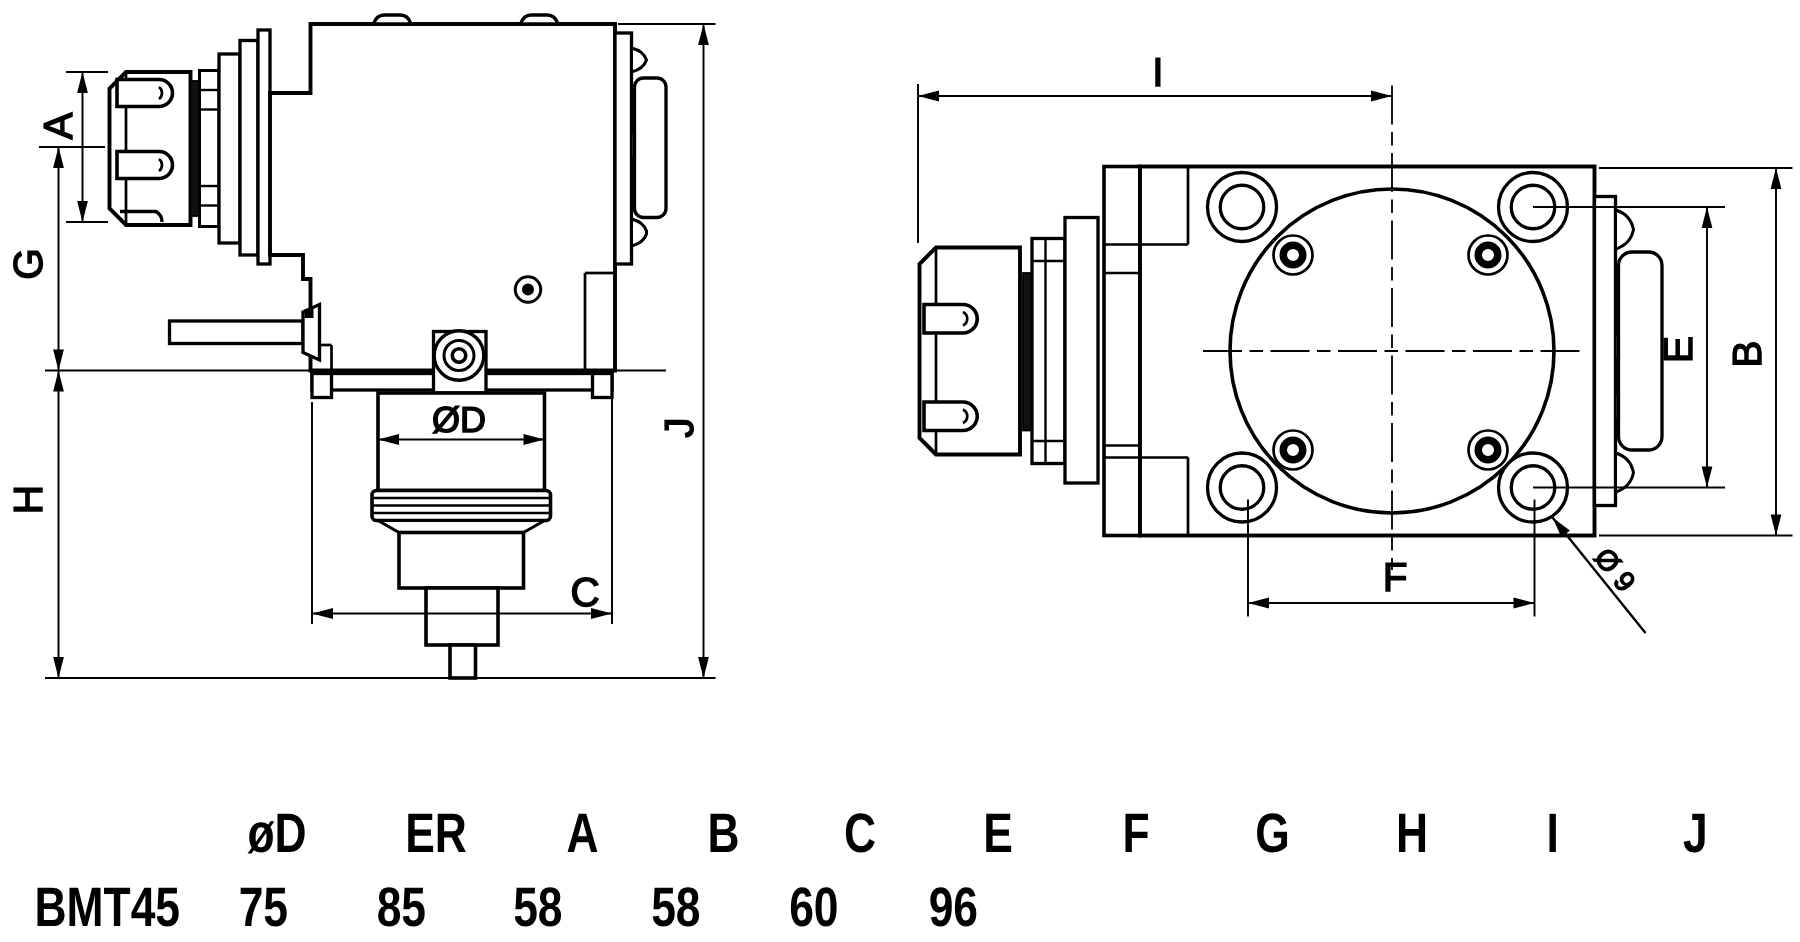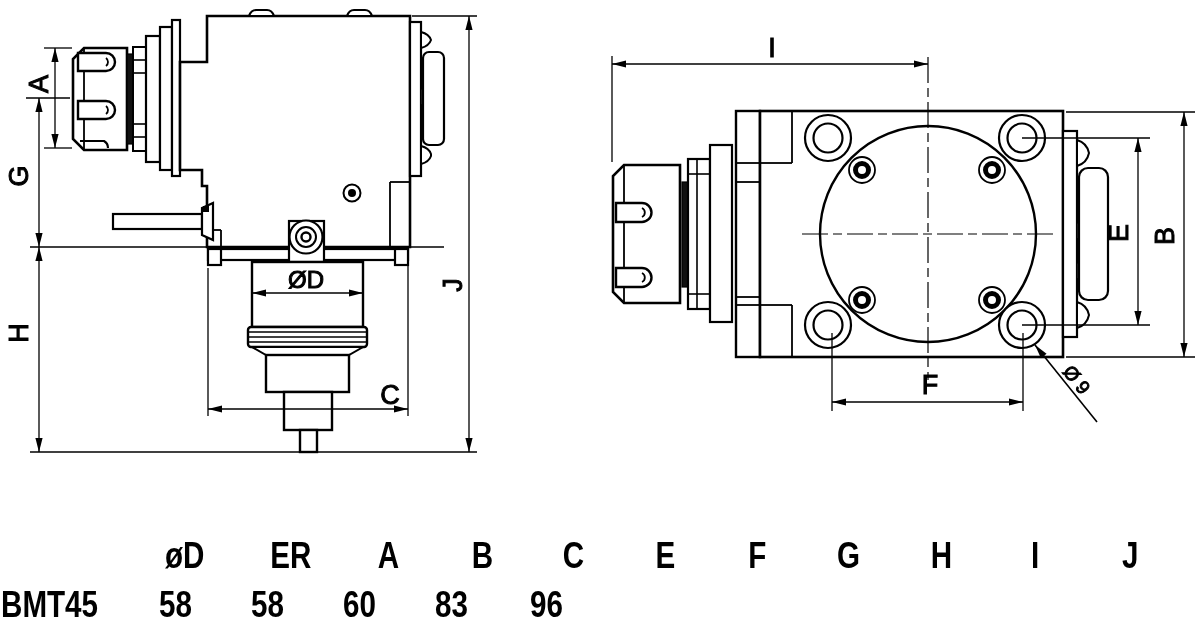"BMT45" .spec-table .label-cell { padding-left: 1px -> 23px }
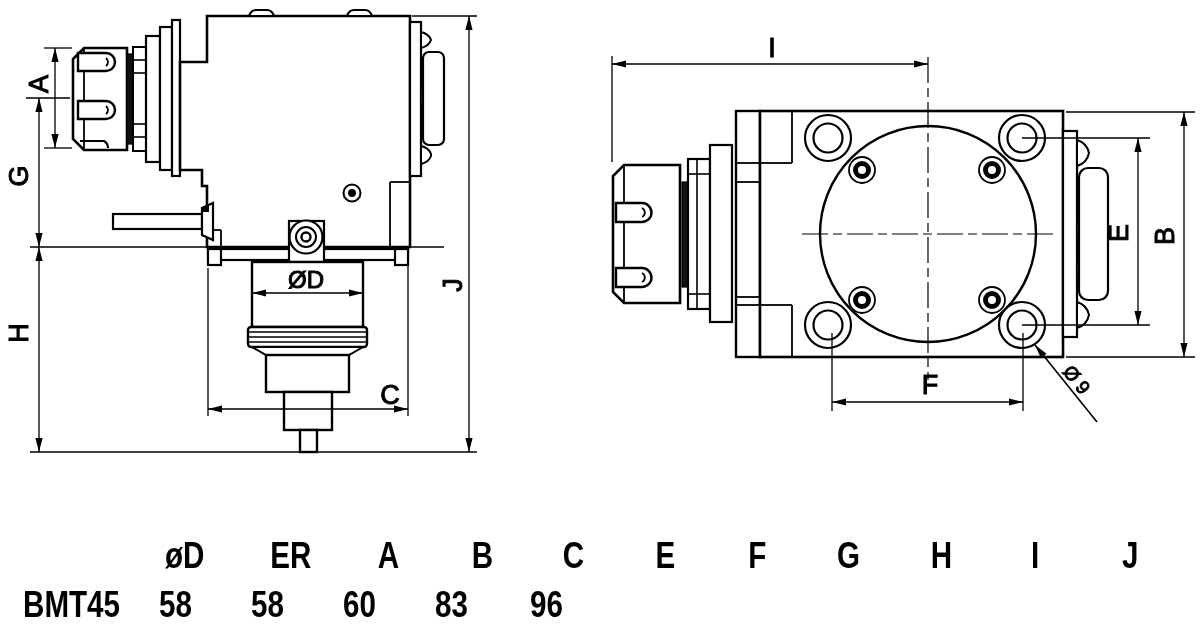"75" div.cell { html: none -> <div><span>75</span></div> }
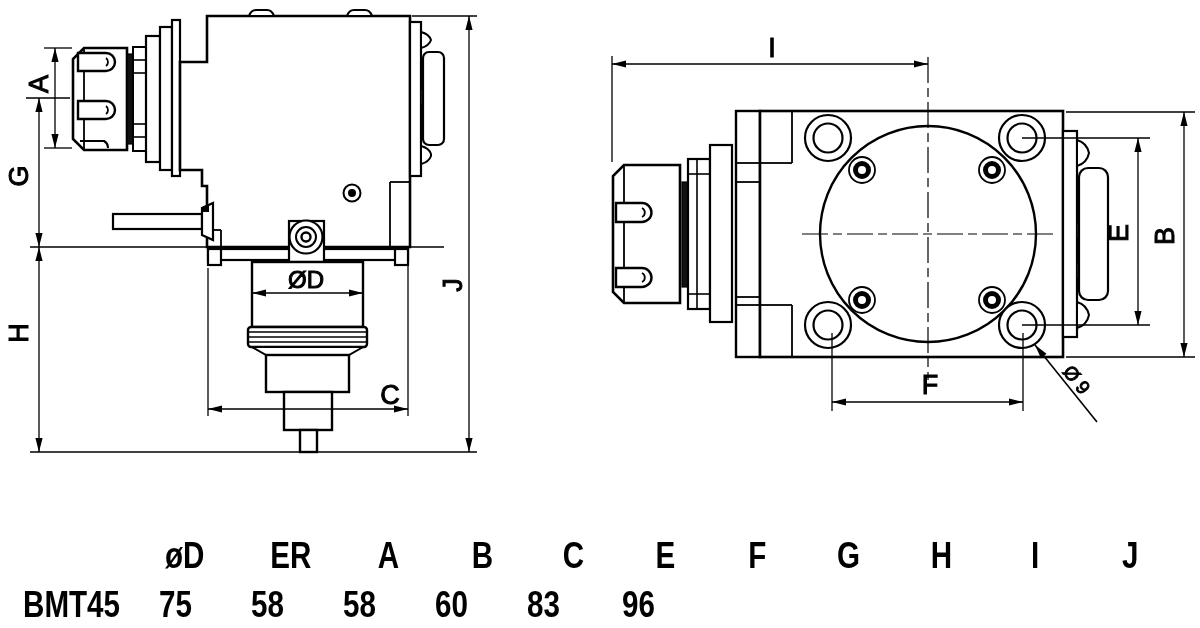"85" div.cell { html: none -> <div><span>85</span></div> }
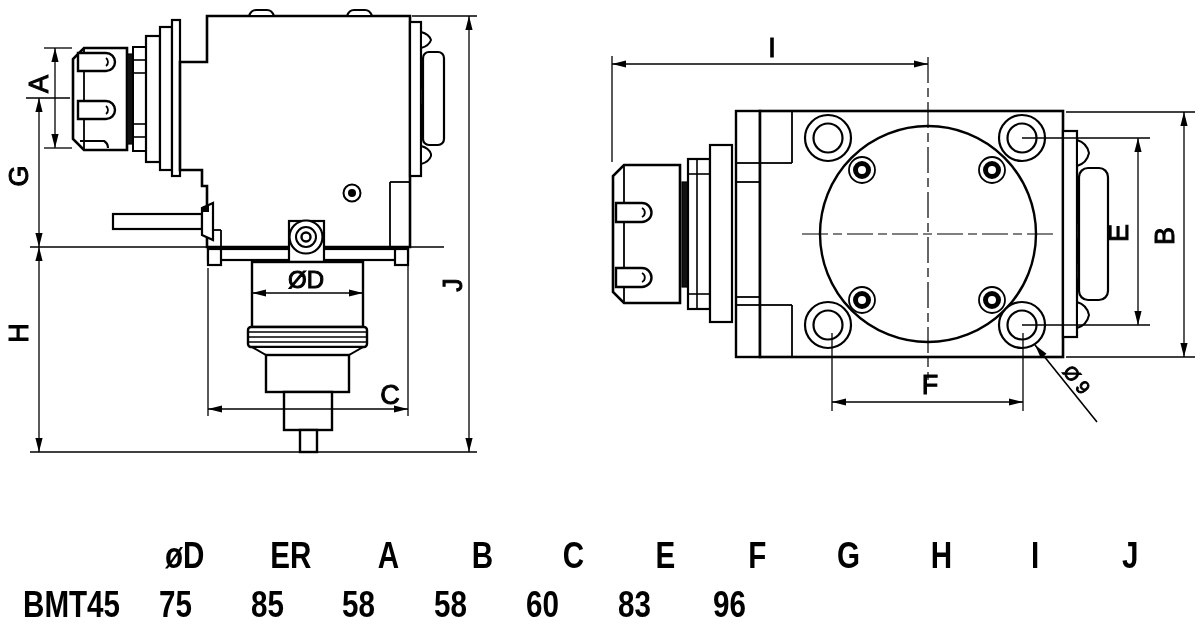"83" div.cell { html: <div><span>83</span></div> -> none }
